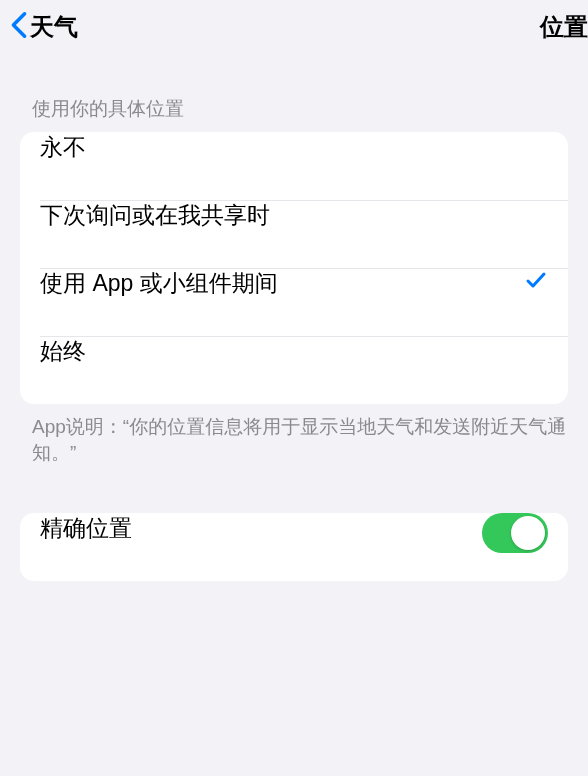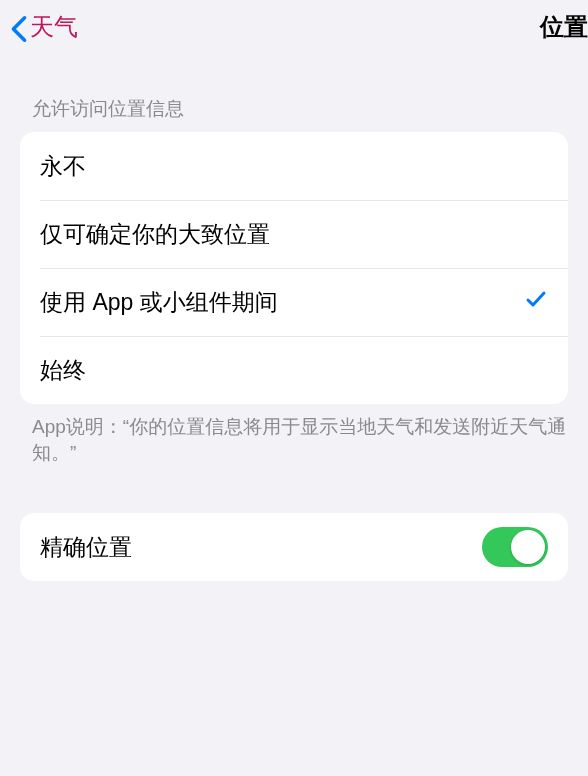"天气" .back-button { align-items: flex-end -> flex-start; color: #be185d -> #000000; font-weight: none -> bold }
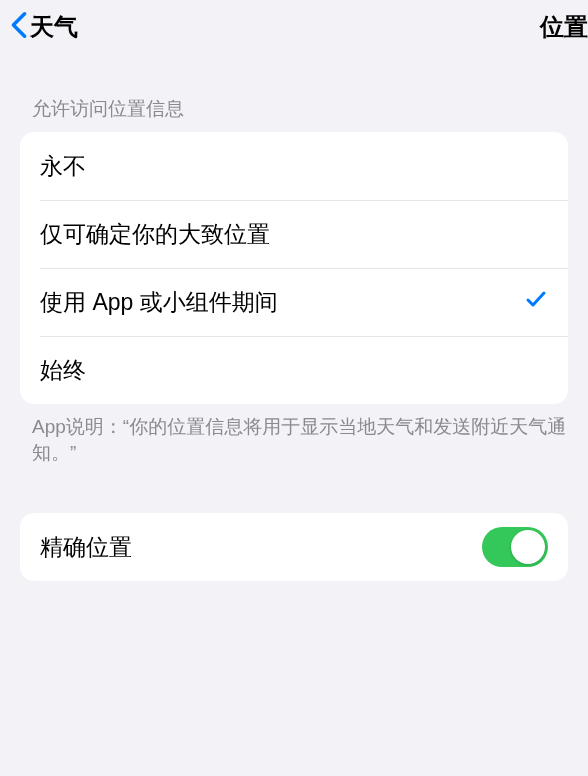"允许访问位置信息" div.section-header { text: 允许访问位置信息 -> 使用你的具体位置 }
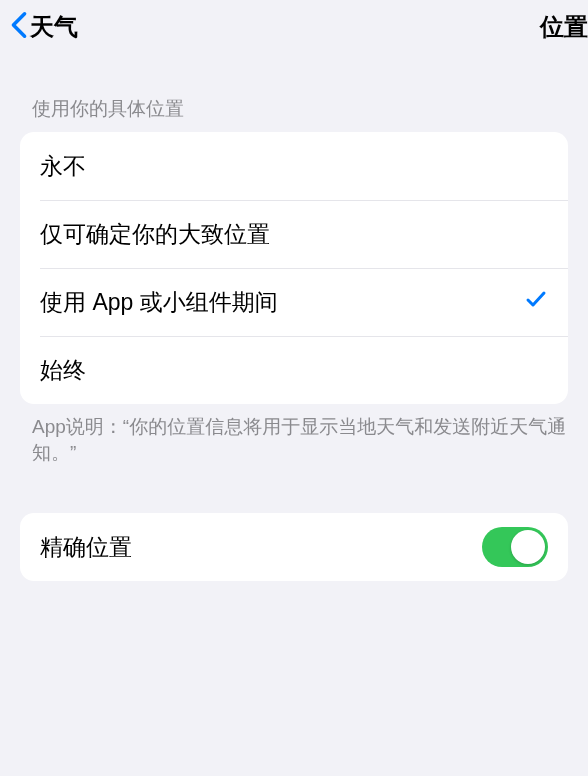"永不" .row { align-items: center -> flex-start }
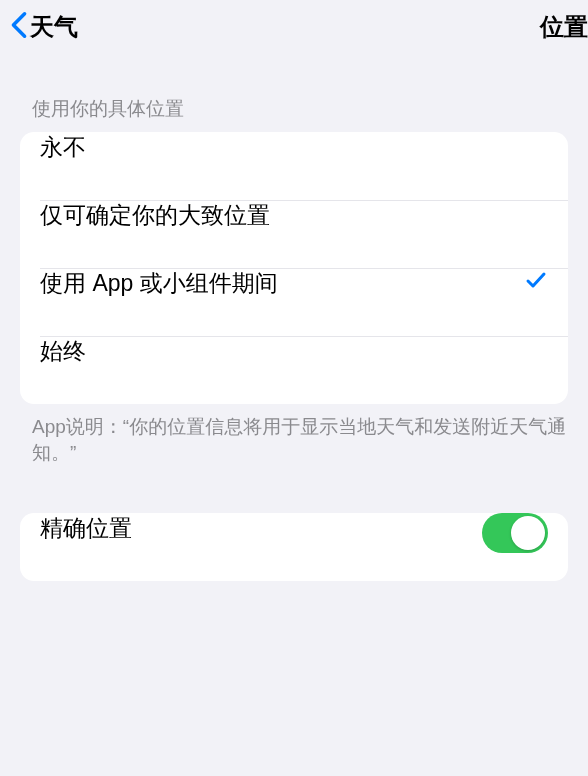"仅可确定你的大致位置" span { text: 仅可确定你的大致位置 -> 下次询问或在我共享时 }
